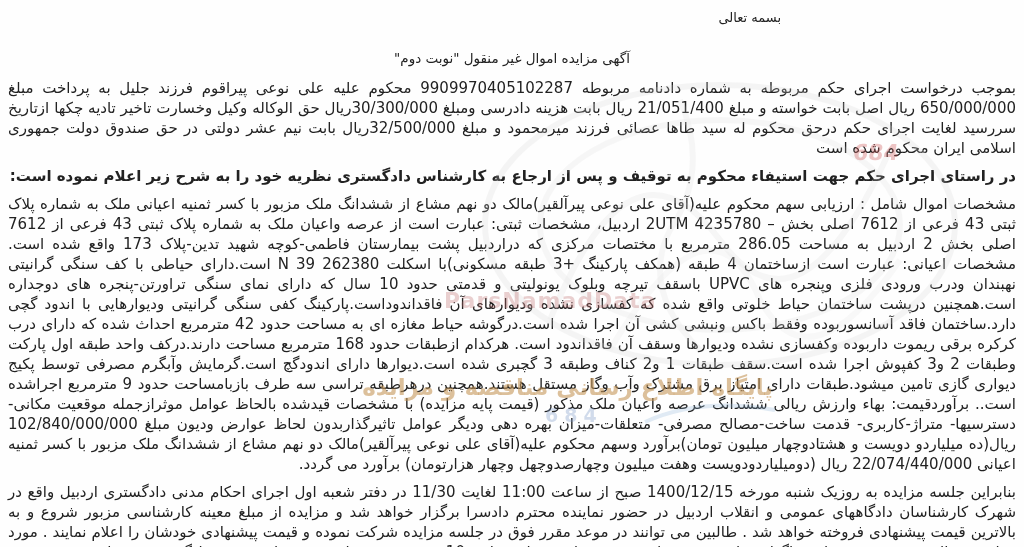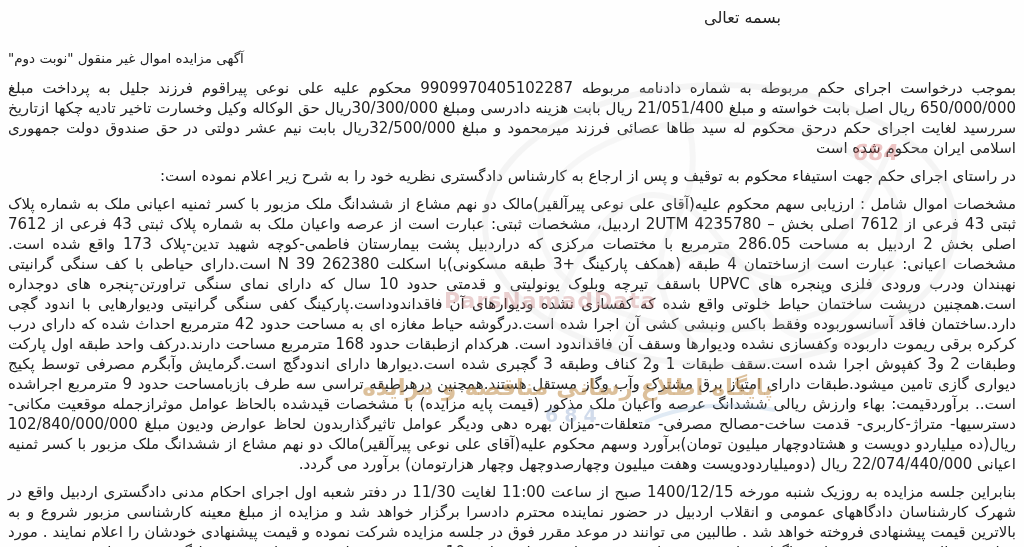"بسمه تعالی" .bismillah { font-size: 16px -> 13px }
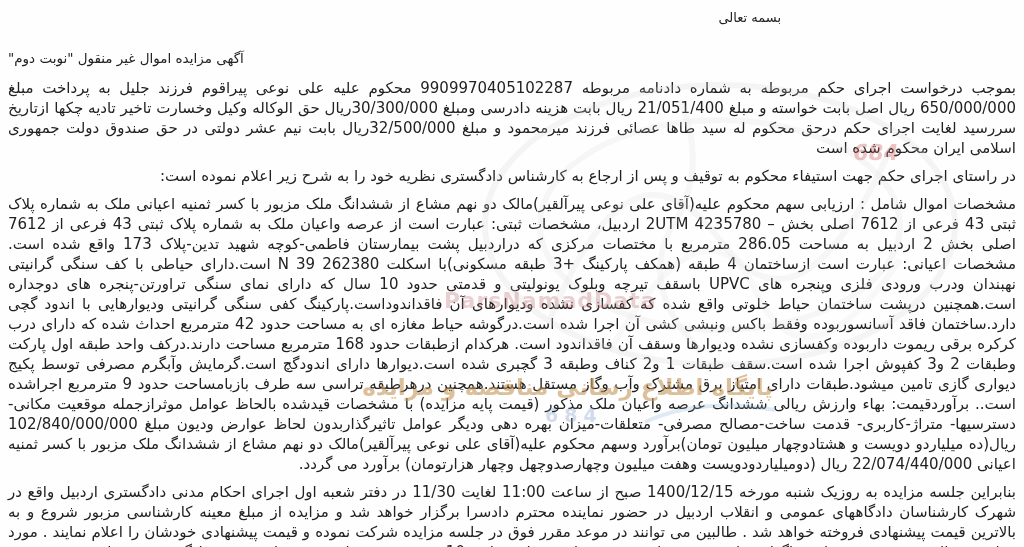"آگهی مزایده اموال غیر منقول" .doc-title { text-align: left -> center }
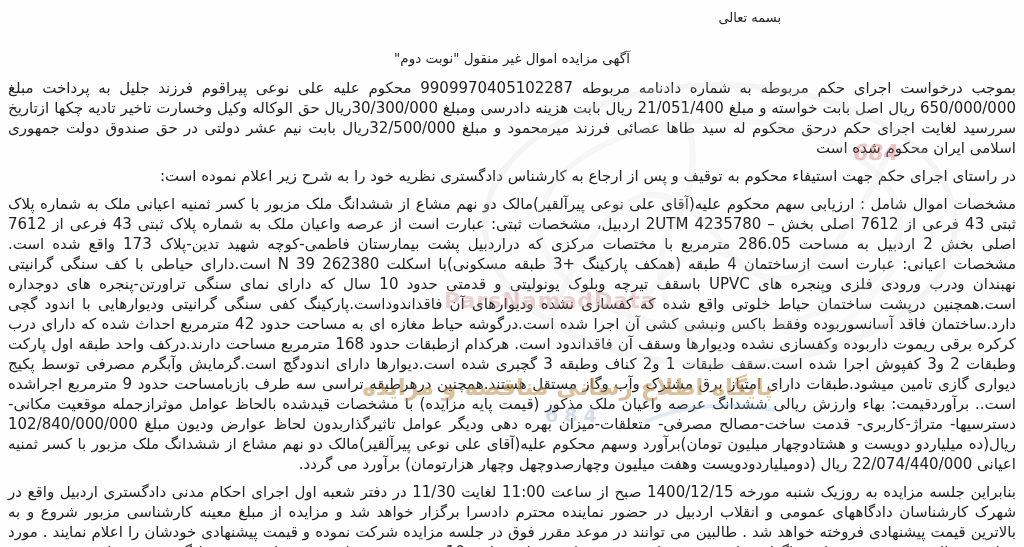"در راستای اجرای حکم جهت" p.single { font-weight: none -> bold }
